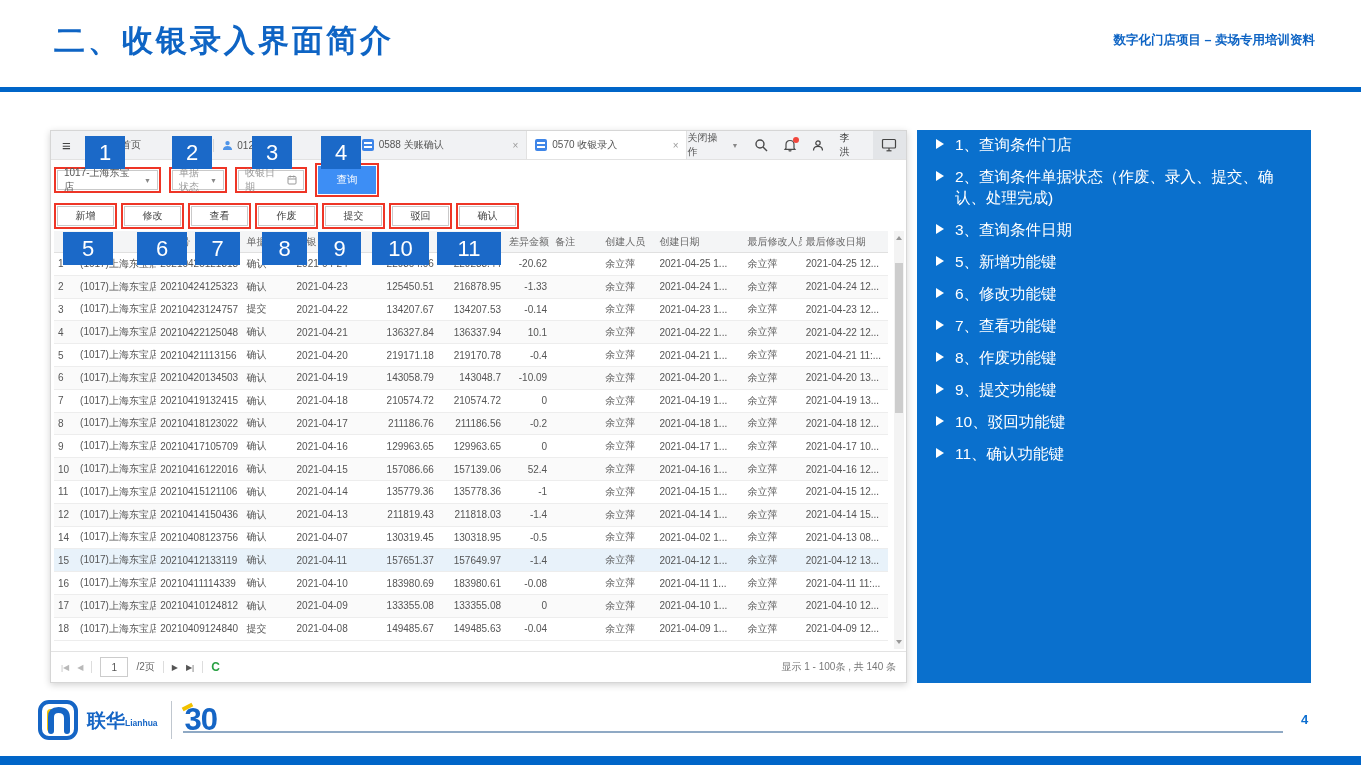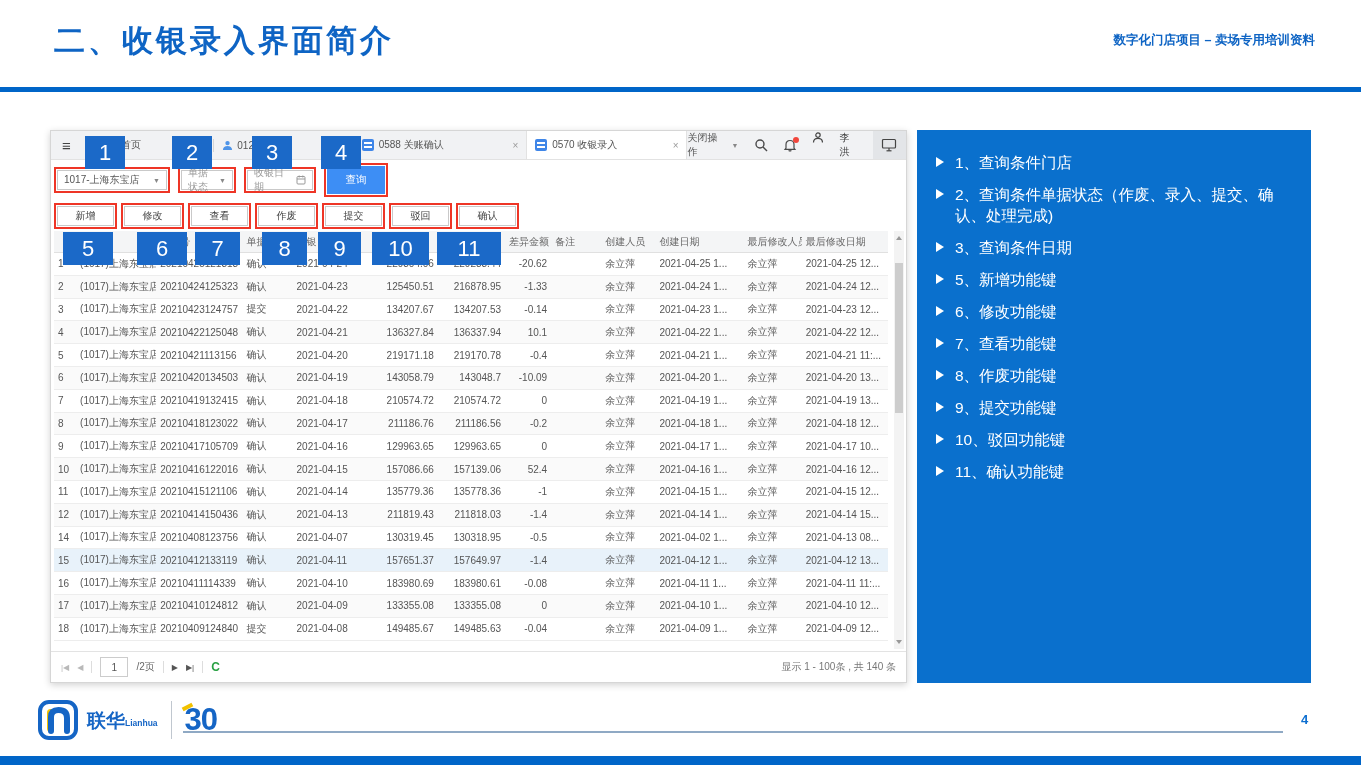"李洪" .userbox { align-items: none -> center }
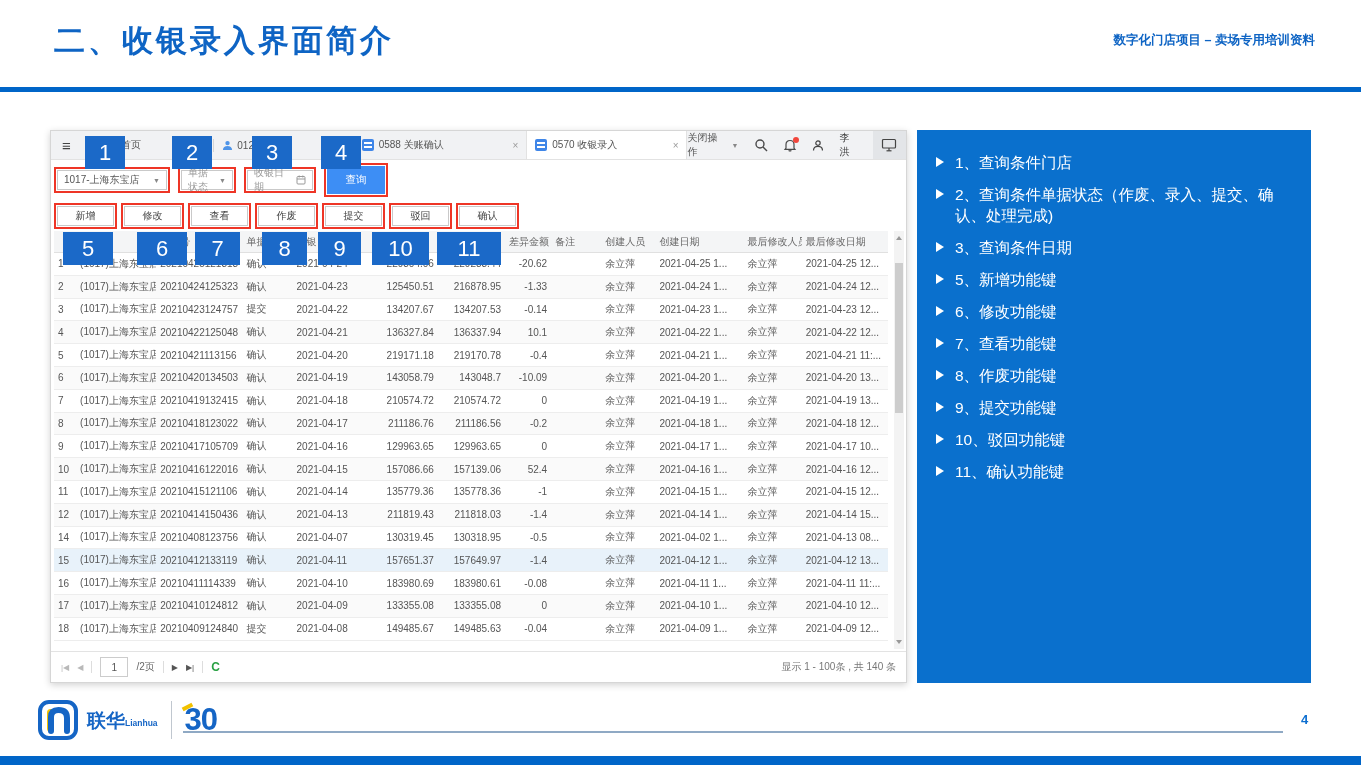"1、查询条件门店" .sidebar { padding: 22px 16px -> 4px 16px }
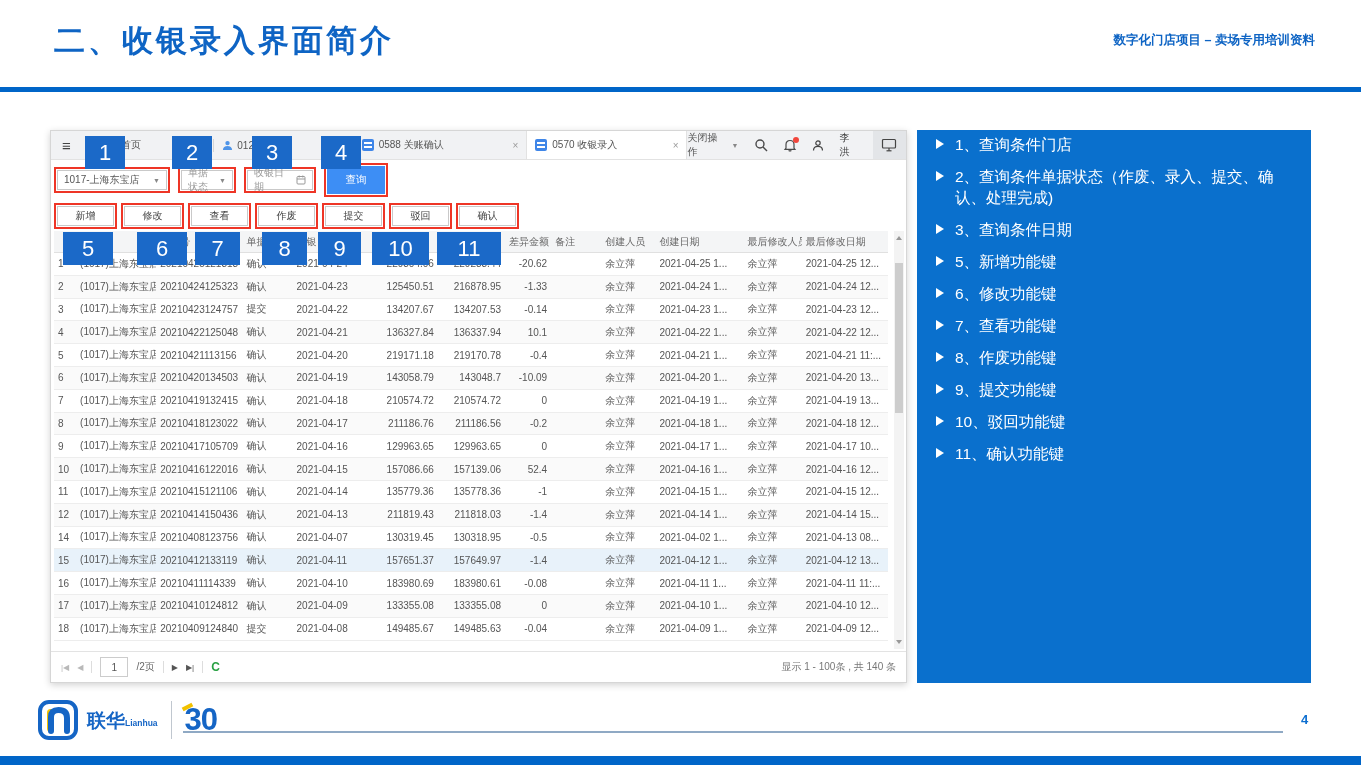"1017-上海东宝店" .w-store { width: 110px -> 101px }
